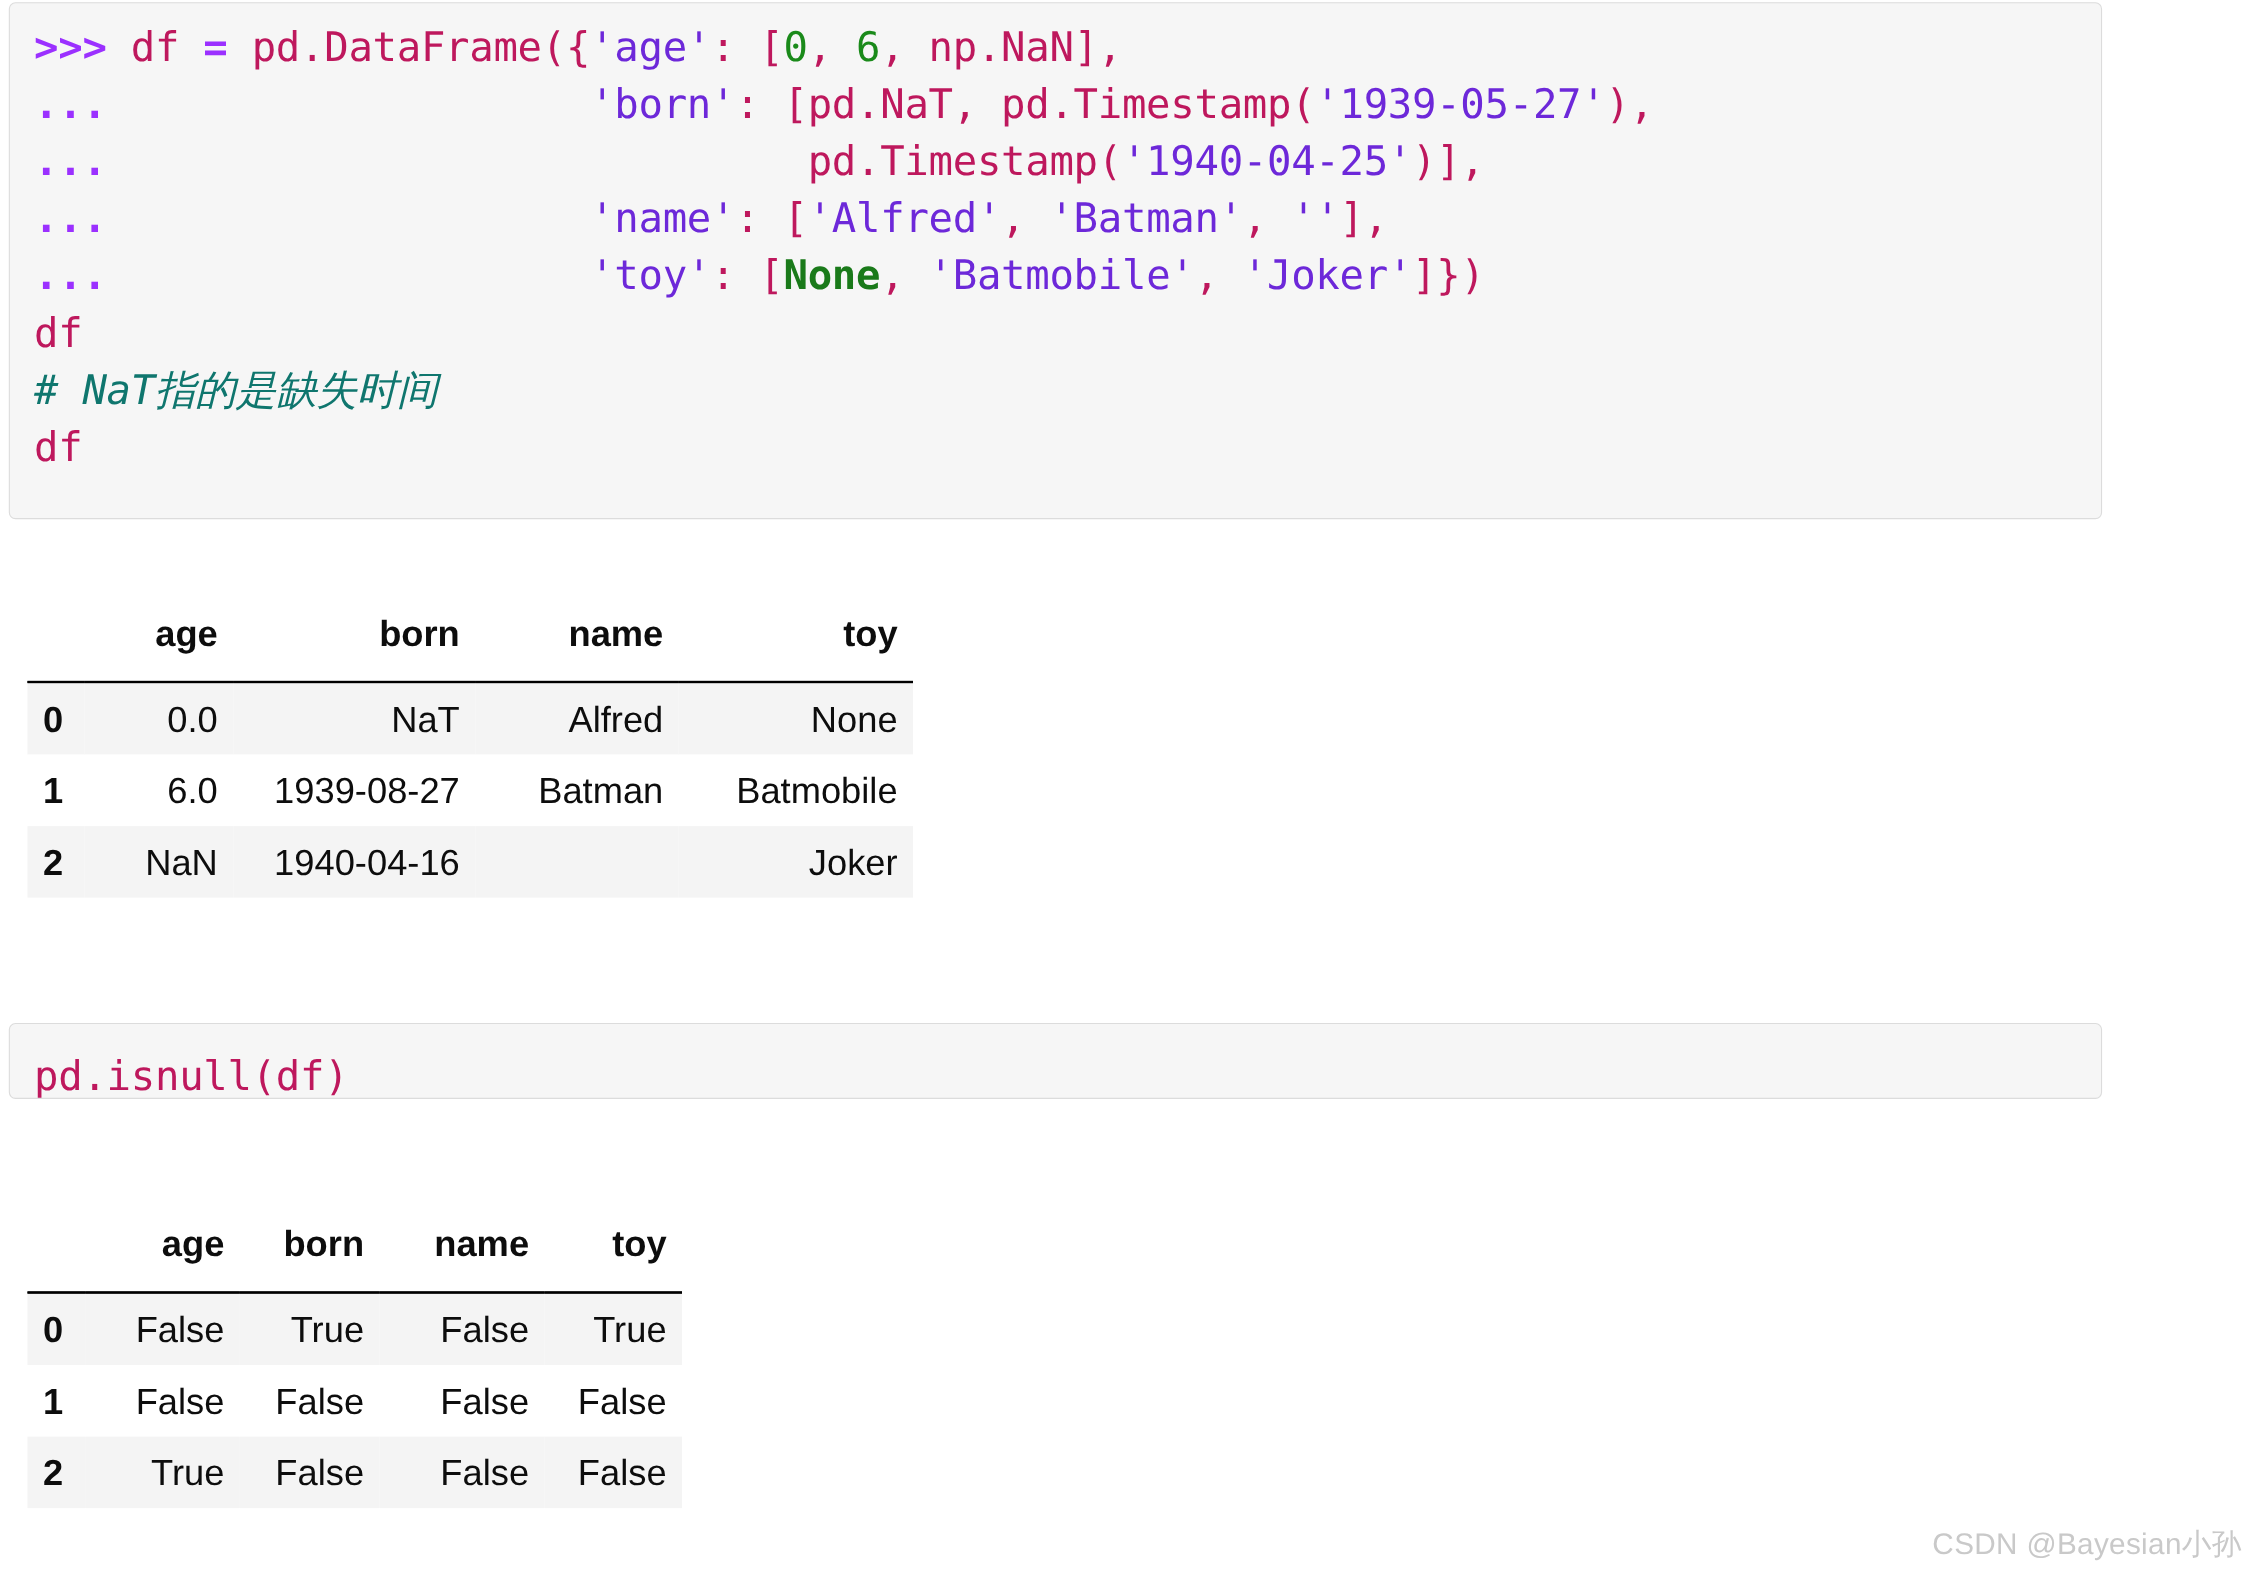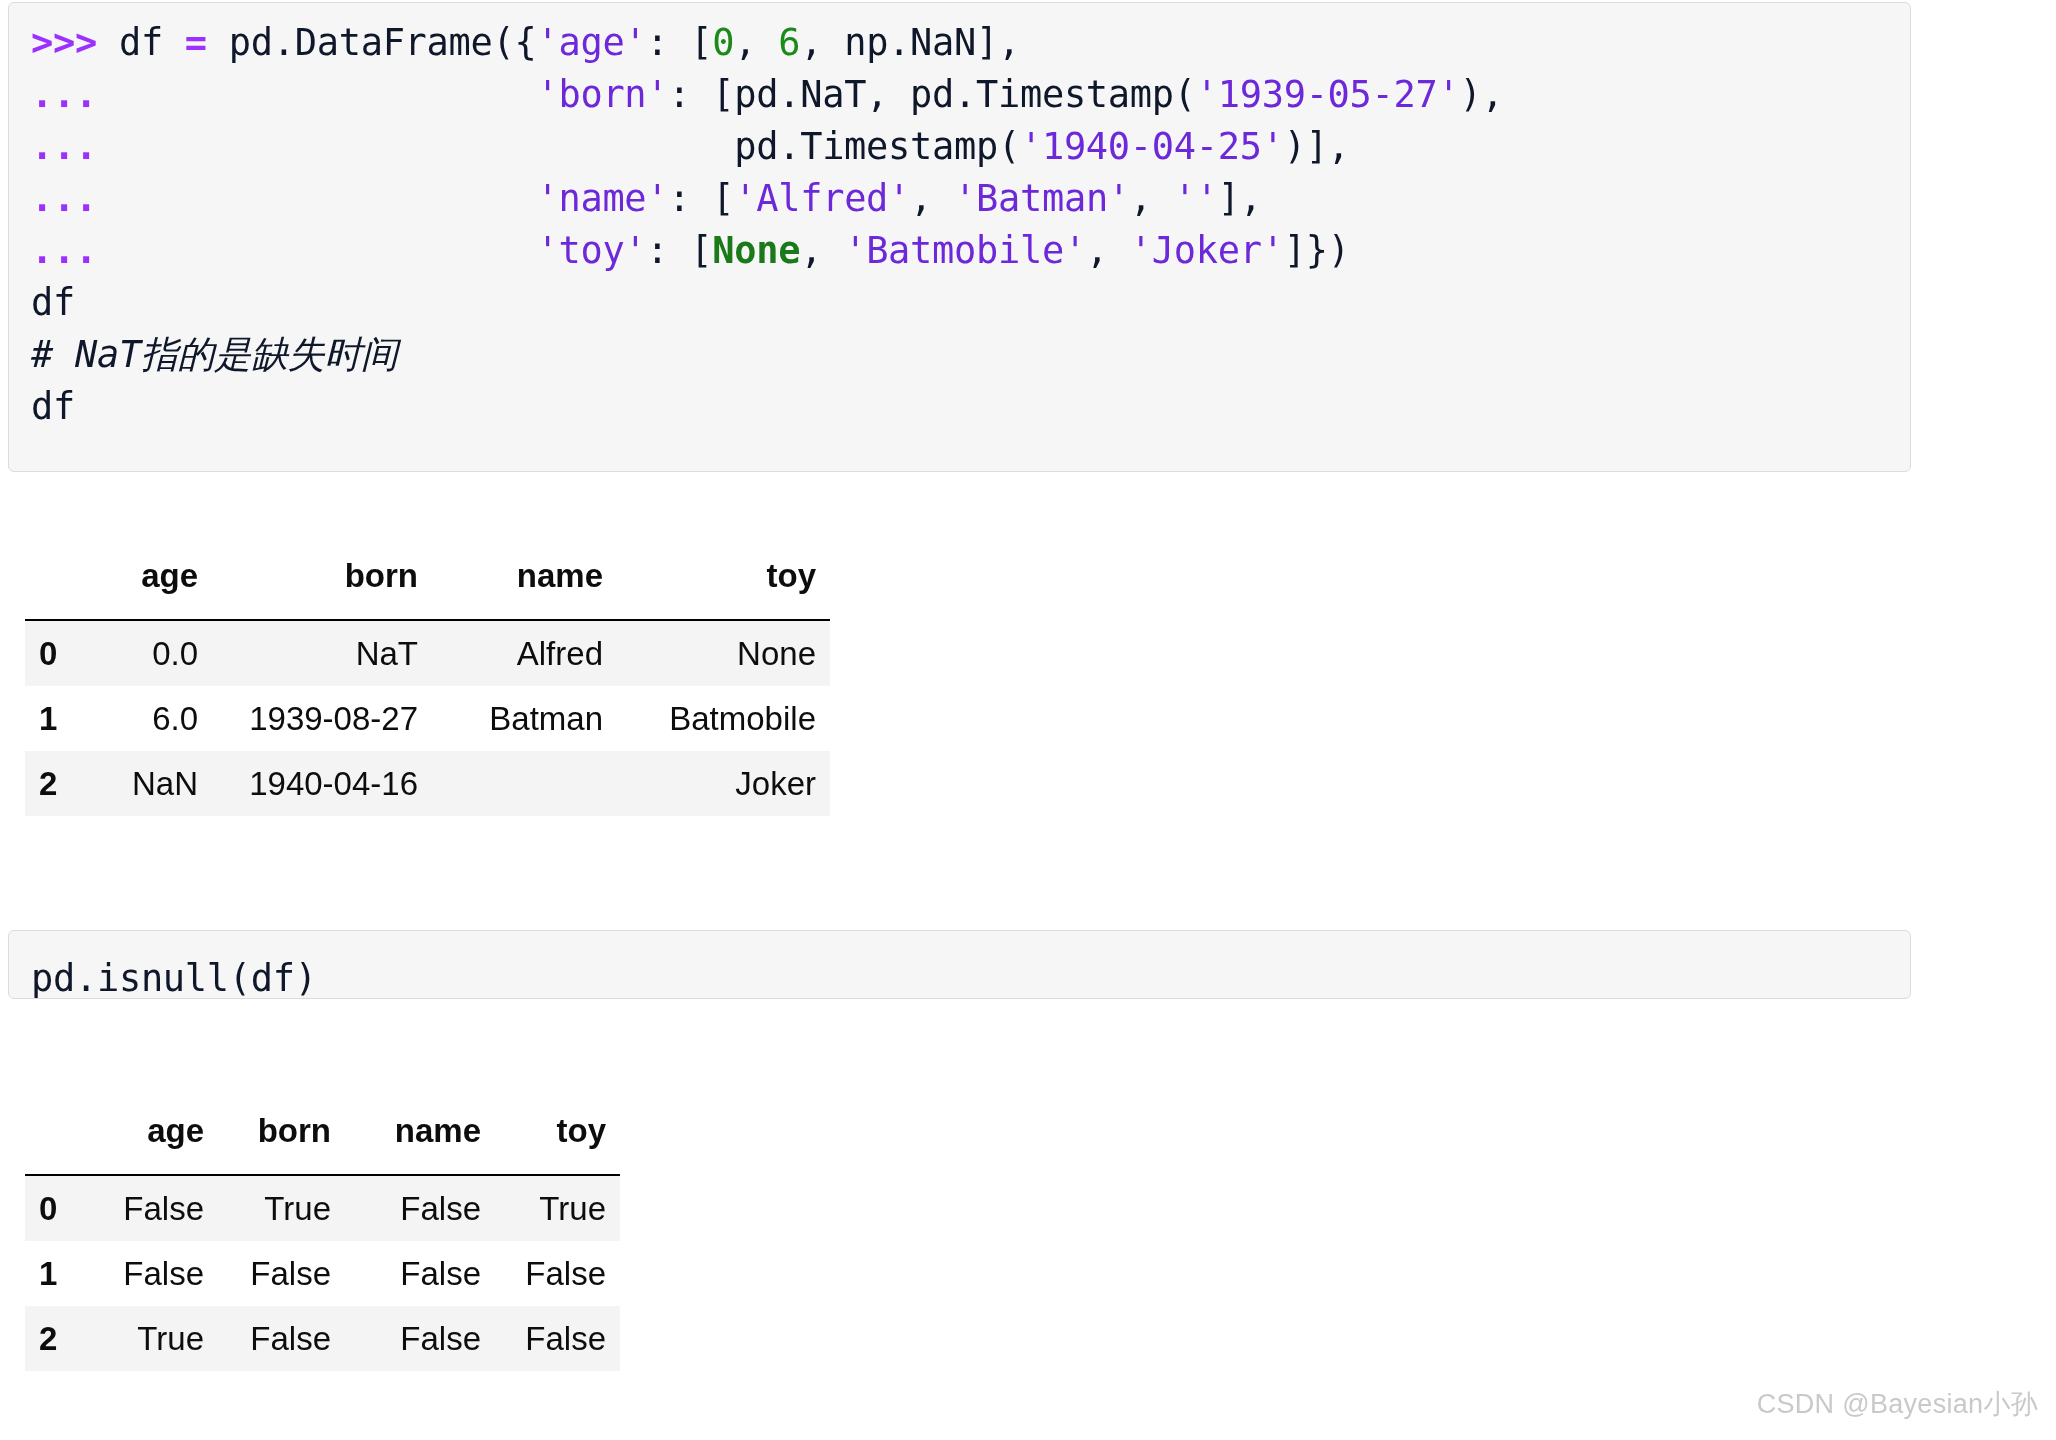"df" .tok-plain { color: #0f172a -> #be185d }
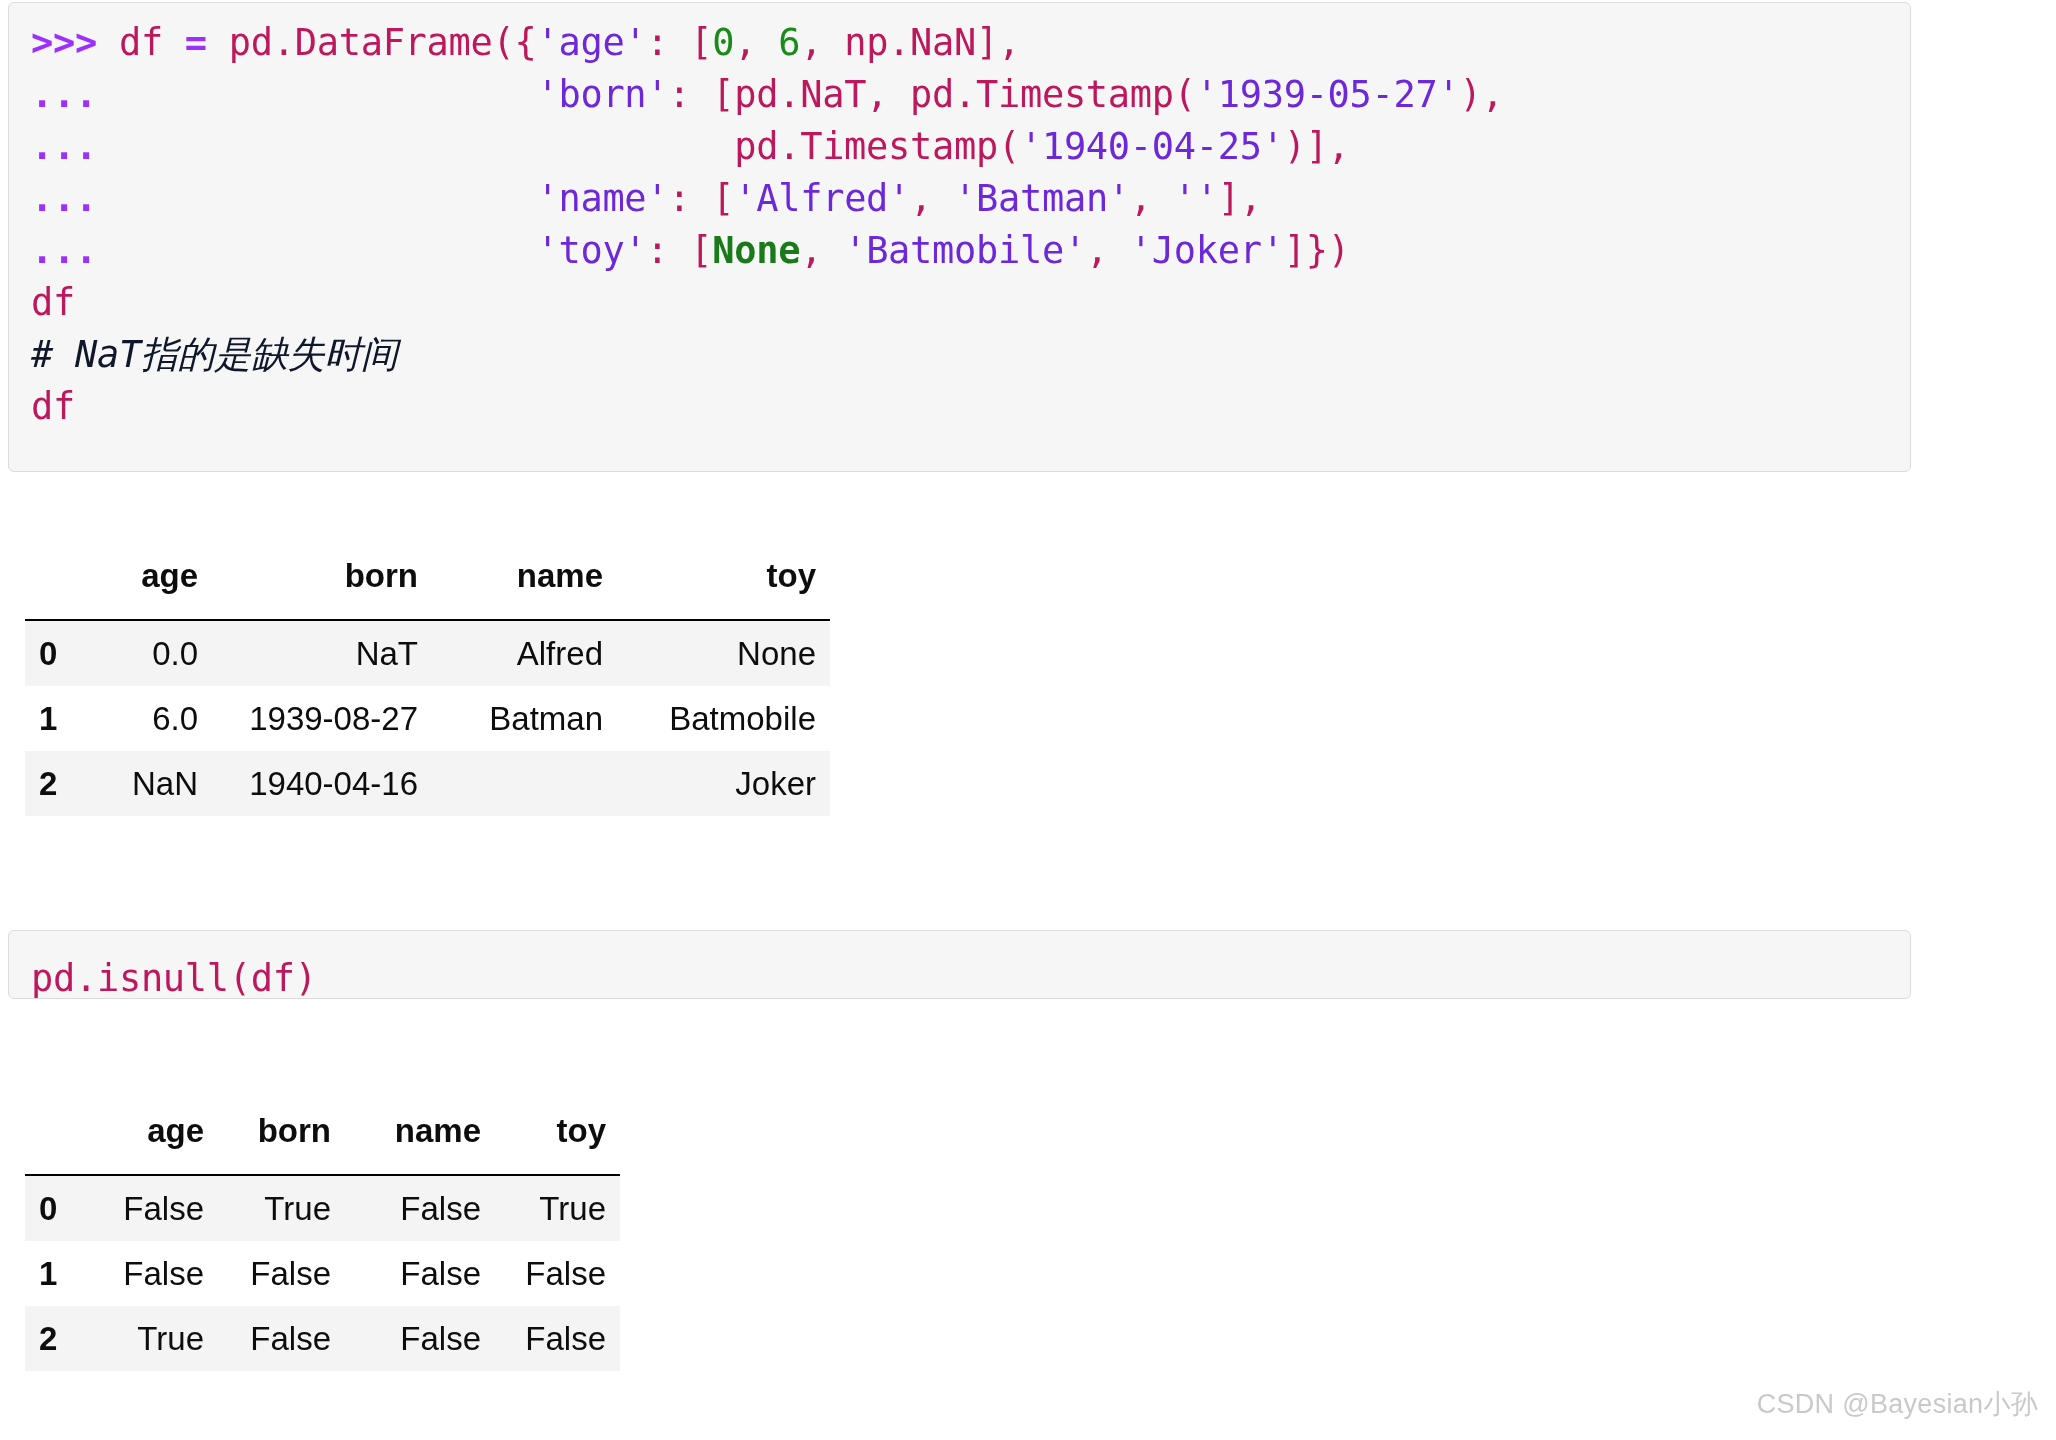"# NaT指的是缺失时间" .tok-comment { color: #0f172a -> #0f766e }
